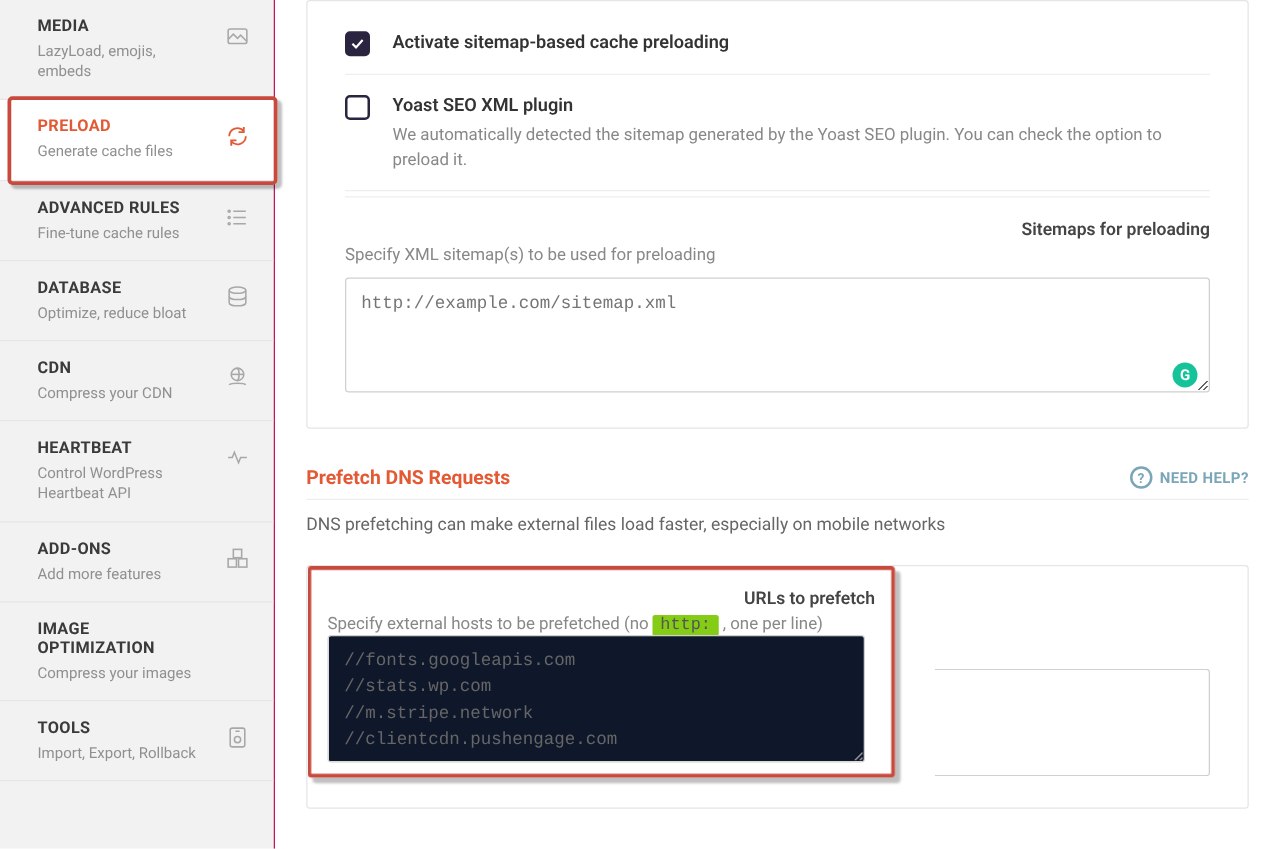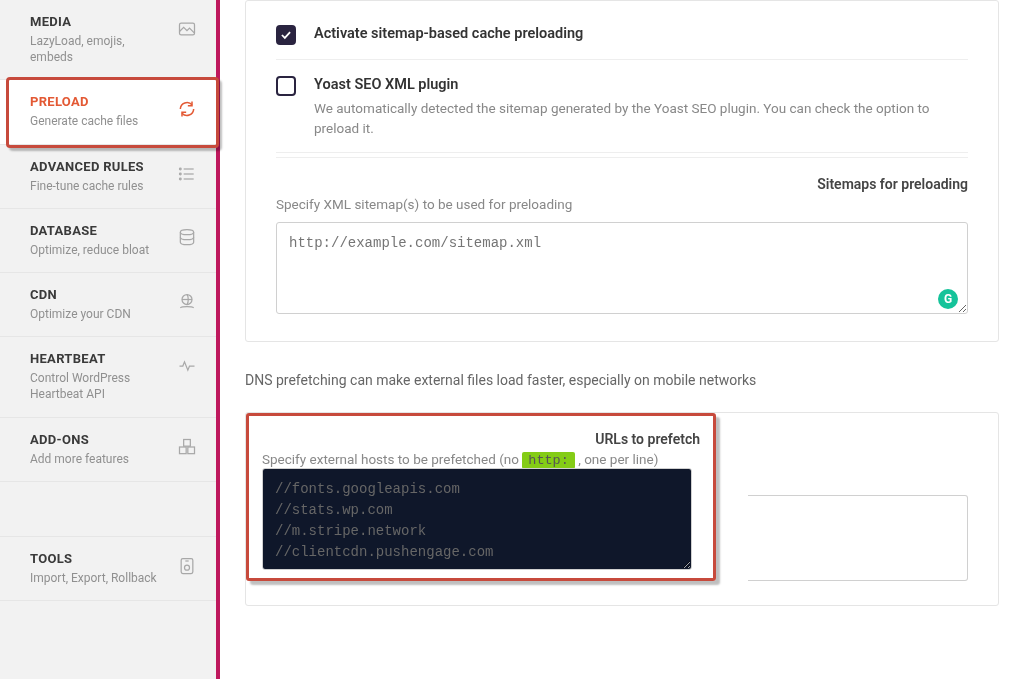"MEDIA" .sidebar { border-right: 4px solid #be185d -> 1px solid #be185d }
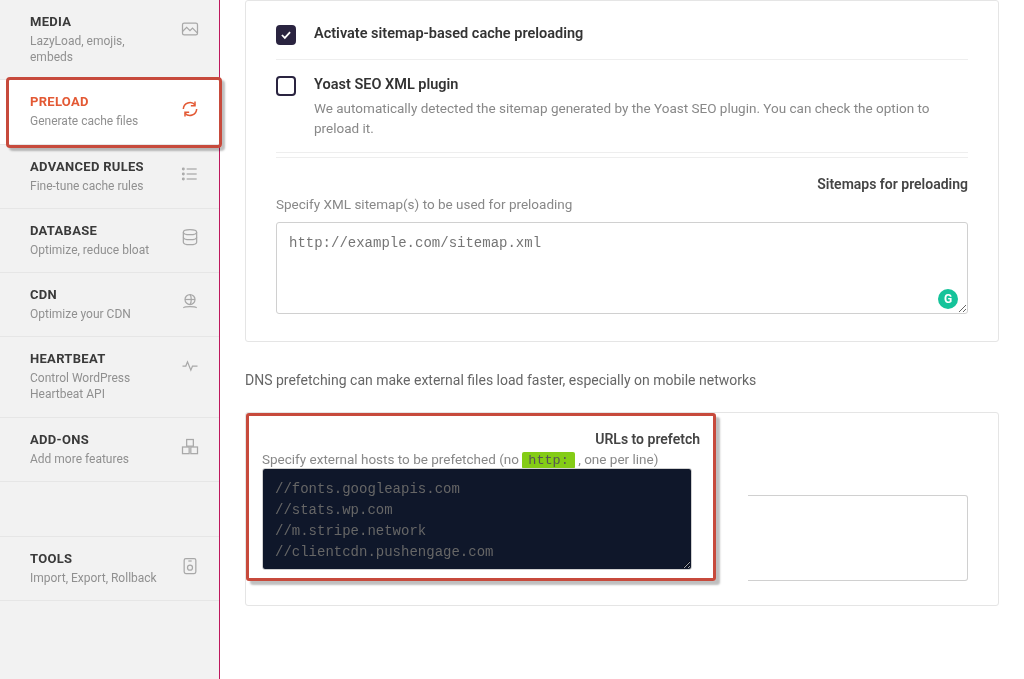"Optimize your CDN" div.desc { text: Optimize -> Compress }
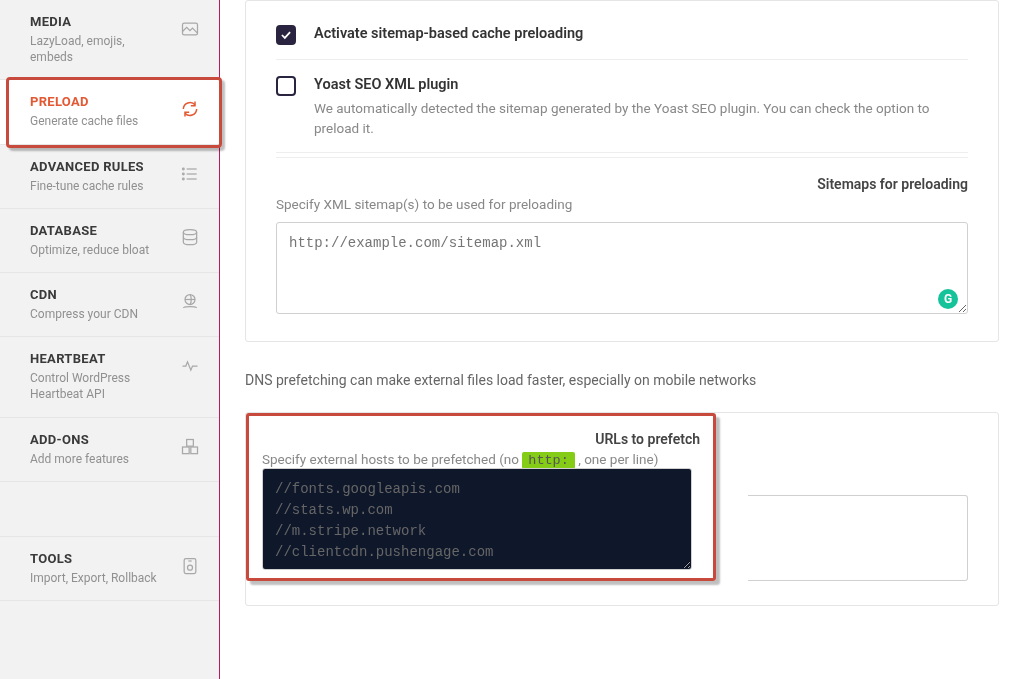"Prefetch DNS Requests" div.section-hd { html: none -> <div> <h3>Prefetch DNS Requests</h3> <div> <span>?</span> <span>NEED HELP?</span> </div> </div> }
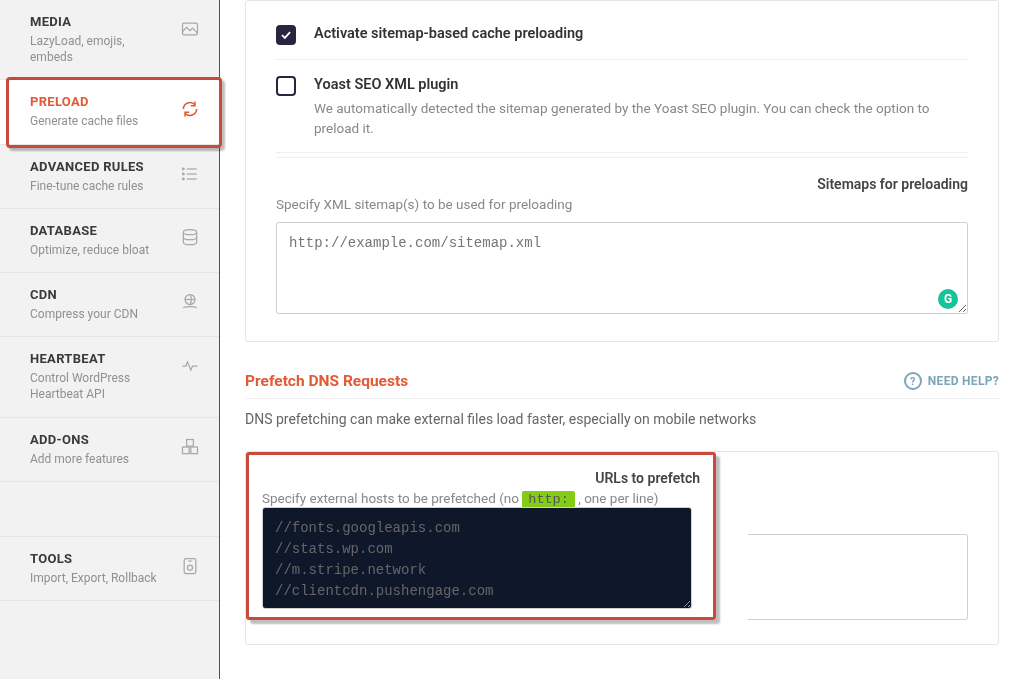"IMAGE OPTIMIZATION" div.text { html: none -> <div> <div>IMAGE OPTIMIZATION</div> <div>Compress your images</div> </div> }
